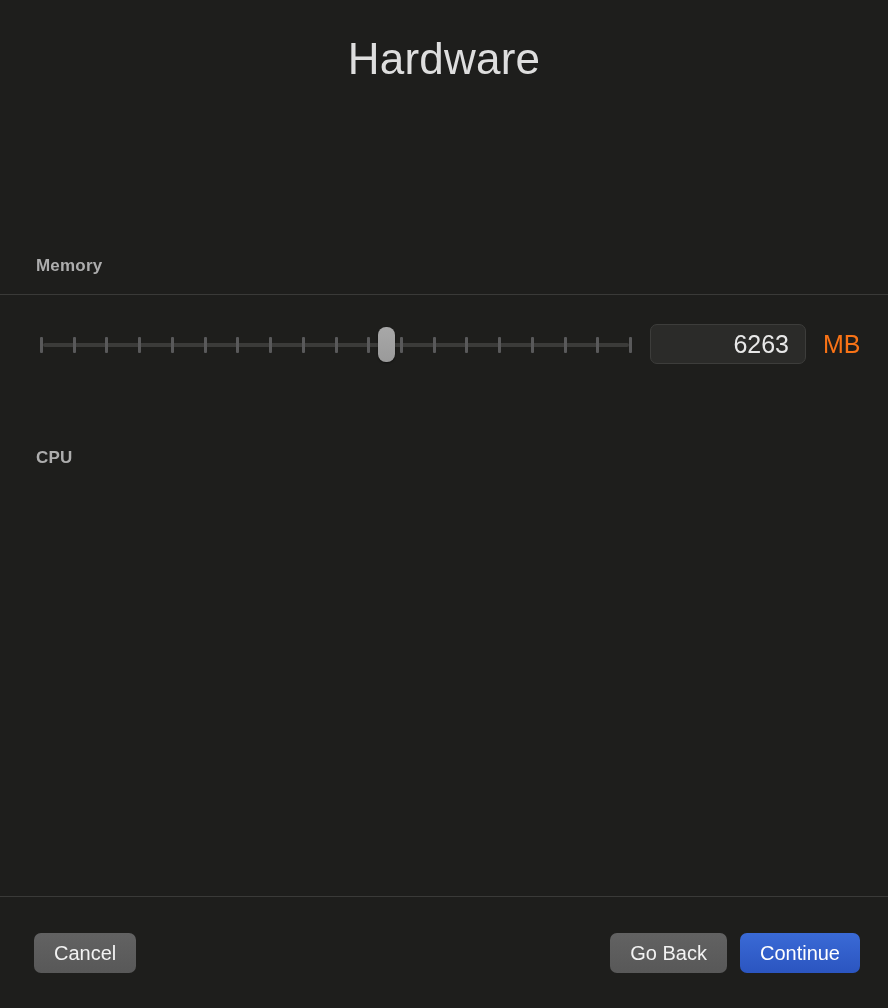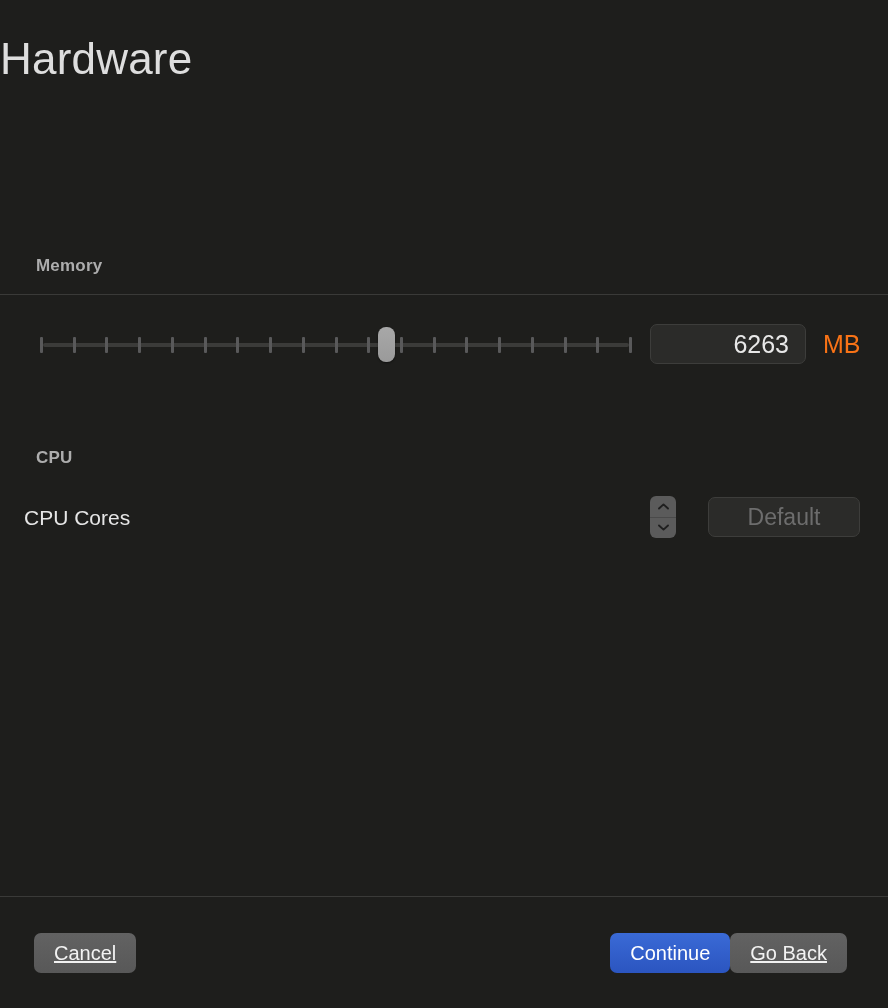"Hardware" .title-bar { justify-content: none -> center }
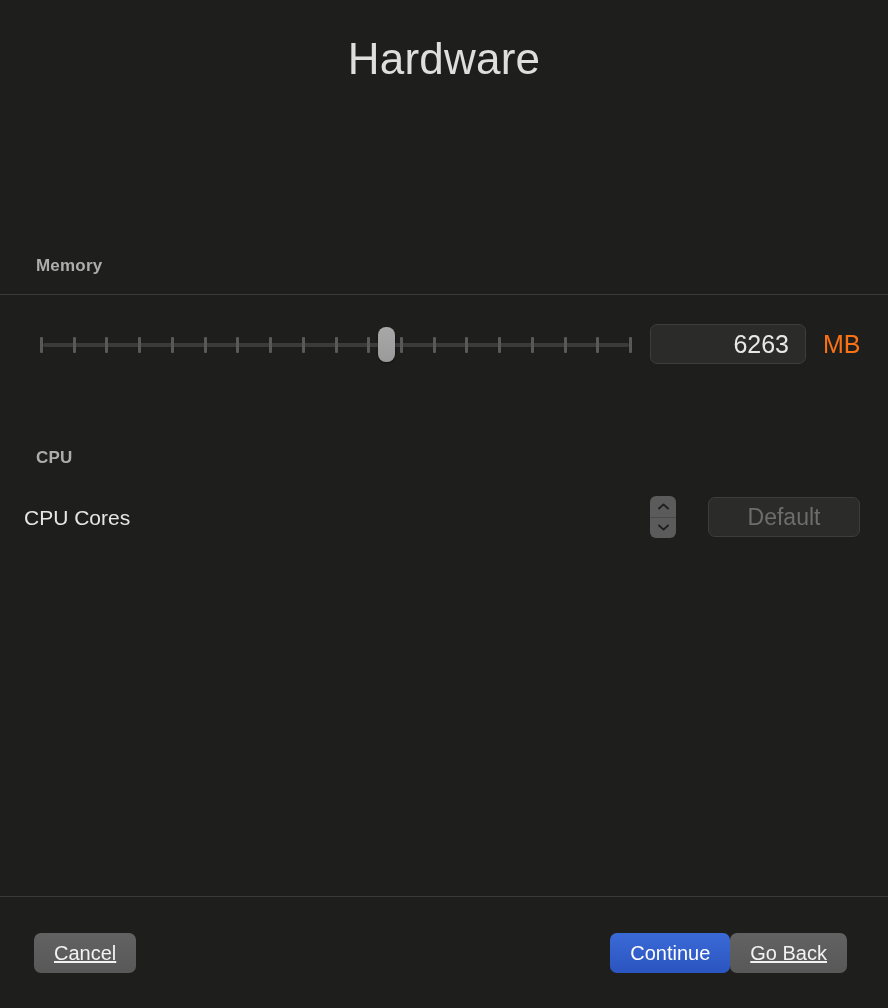"CPU Cores" div.cpu-row { html: <div> <span>CPU Cores</span> <div> <div> <div> <svg> <path></path> </svg> </div> <div> <svg> <path></path> </svg> </div> </div> <div> <span>Default</span> </div> </div> </div> -> none }
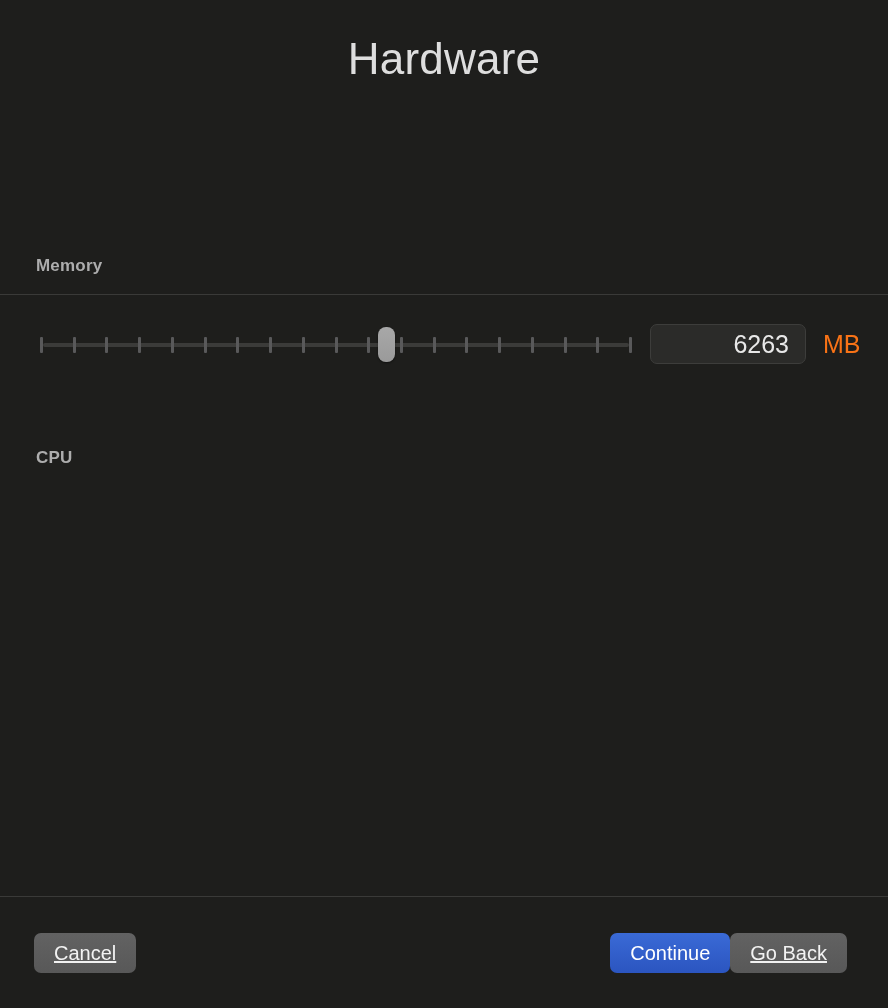"Cancel" .btn-gray { text-decoration: underline -> none }
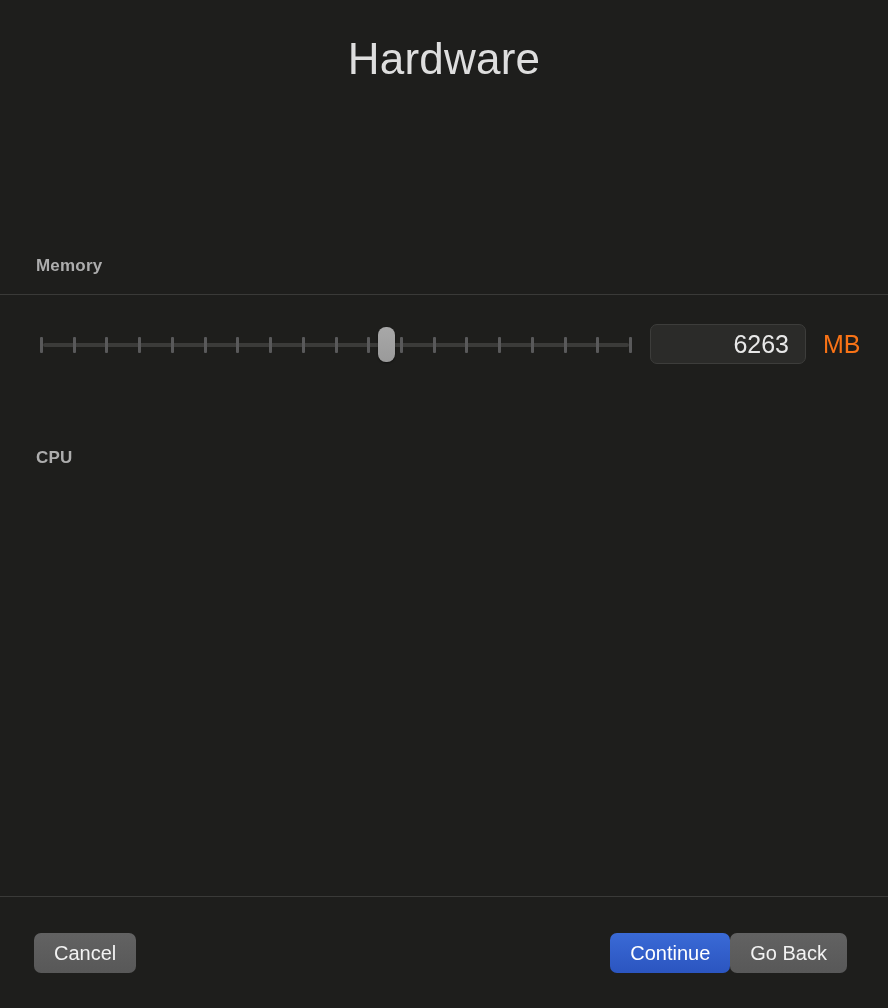"Continue" button.btn { order: before "Go Back" -> after "Go Back" }
